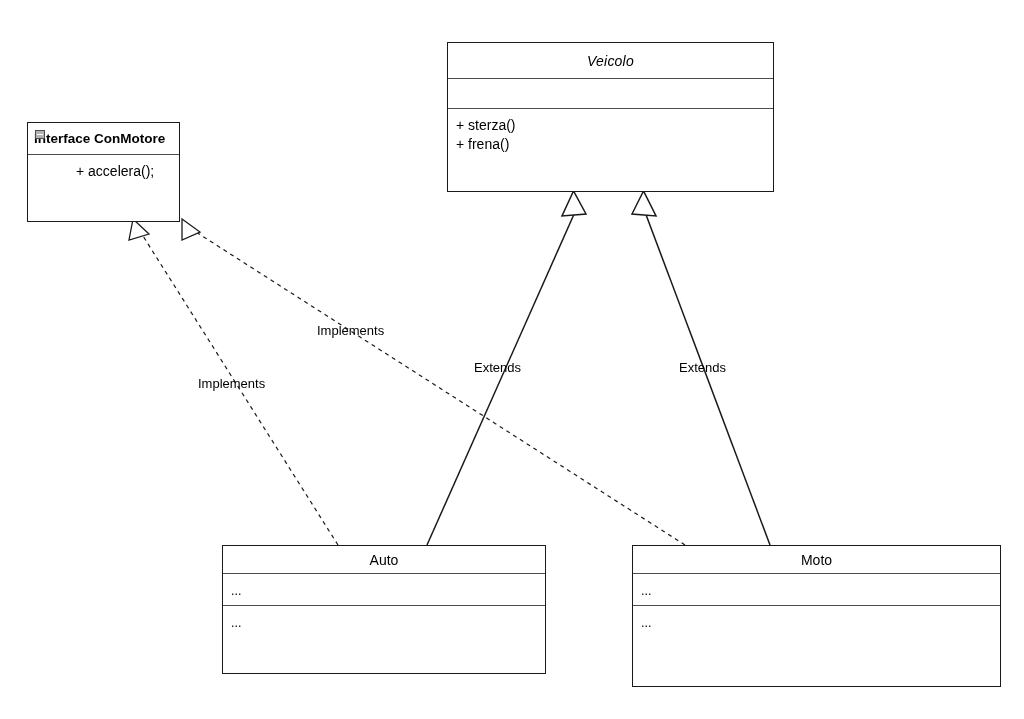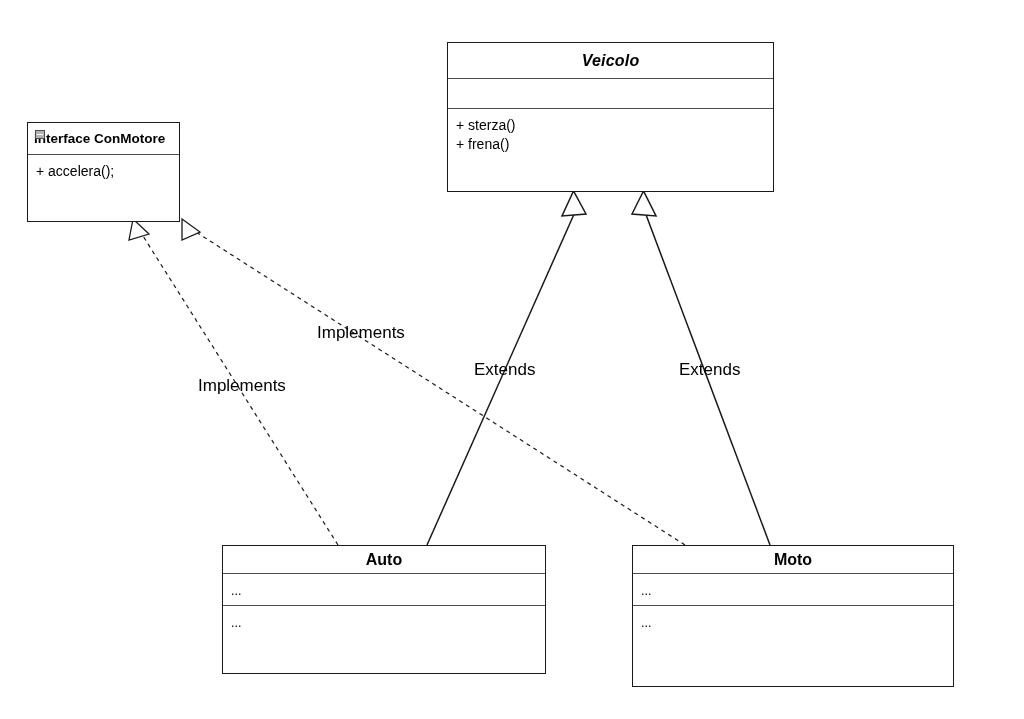"Veicolo" .cls-title { font-size: 16px -> 14px; font-weight: bold -> normal }
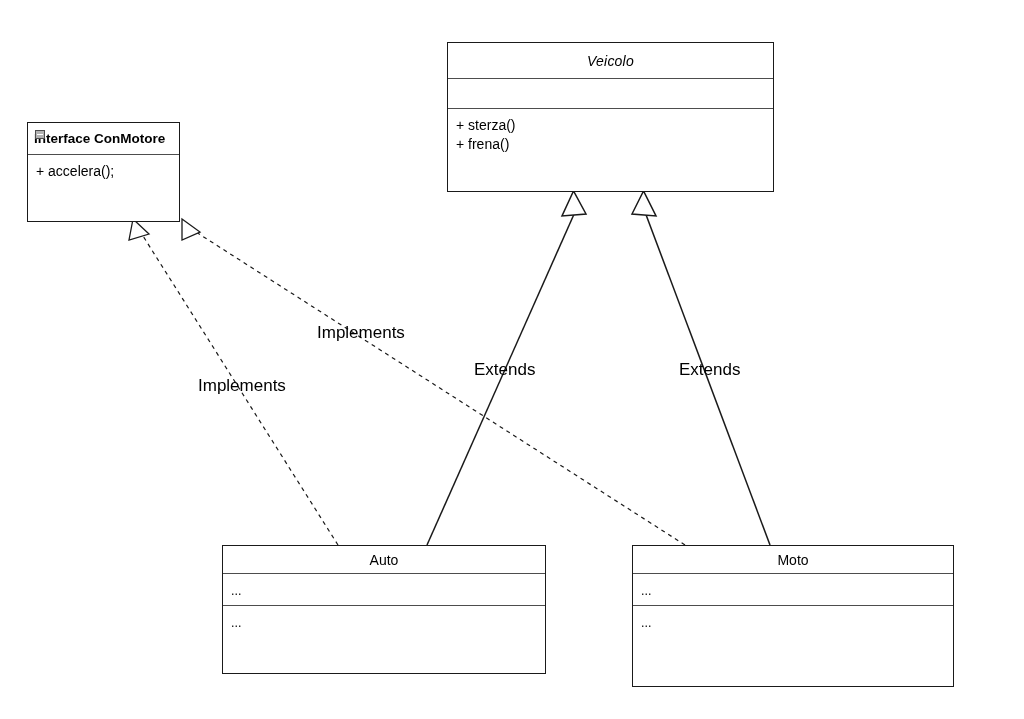"+ accelera();" div.compartment { margin-left: none -> 40px }
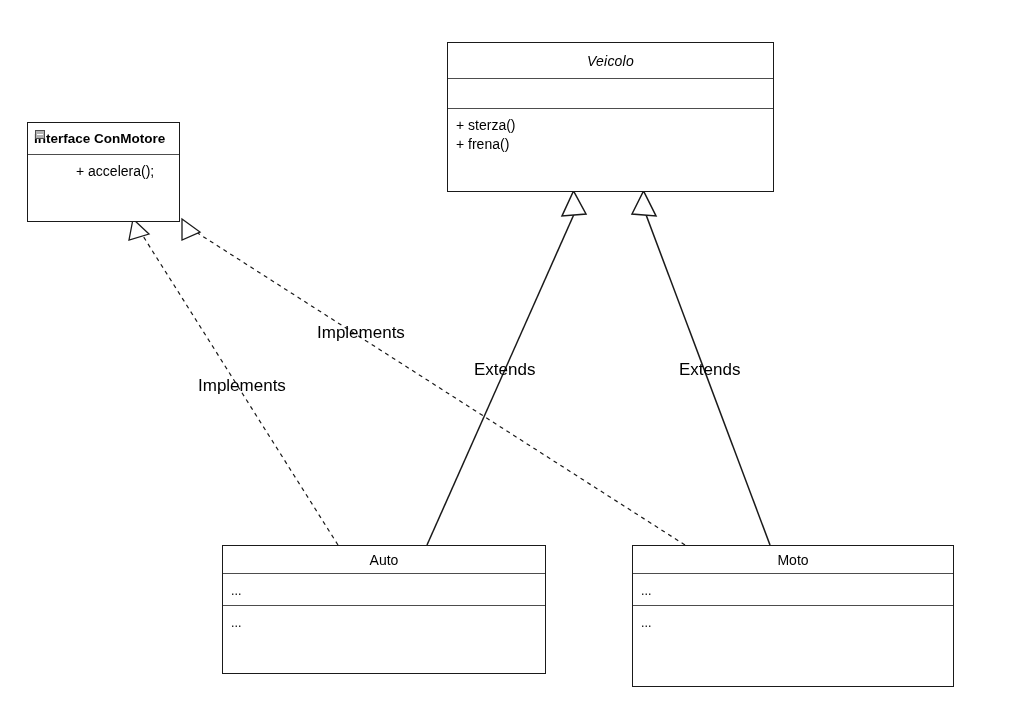"Implements" .edge-label { font-size: 17px -> 13px }
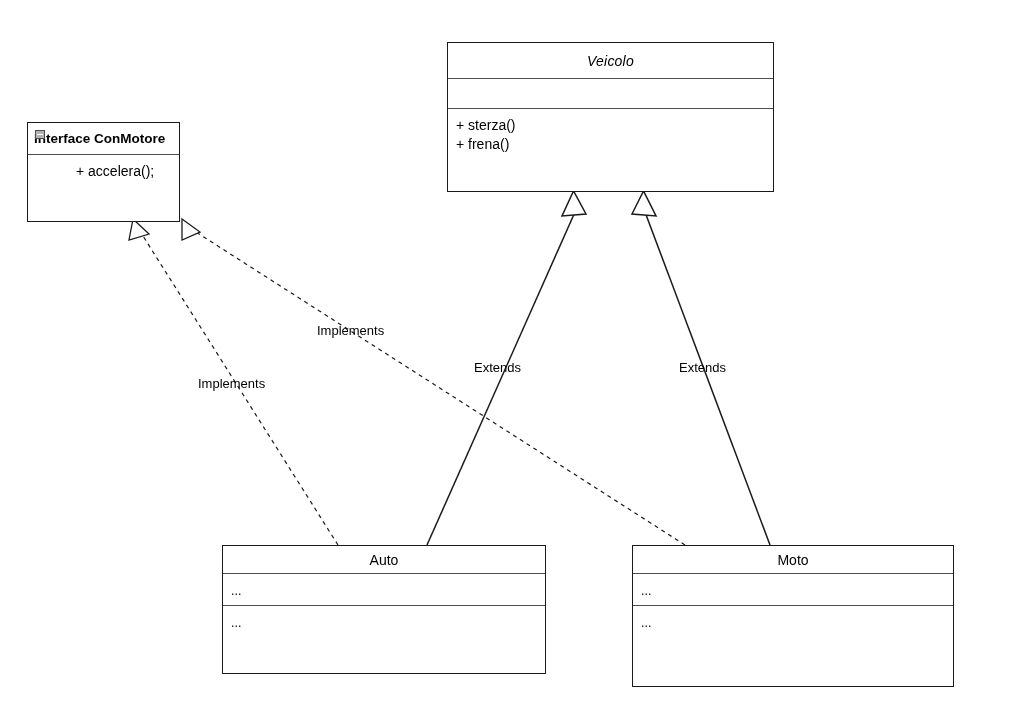"Moto" div.uml-box { width: 322px -> 369px }
